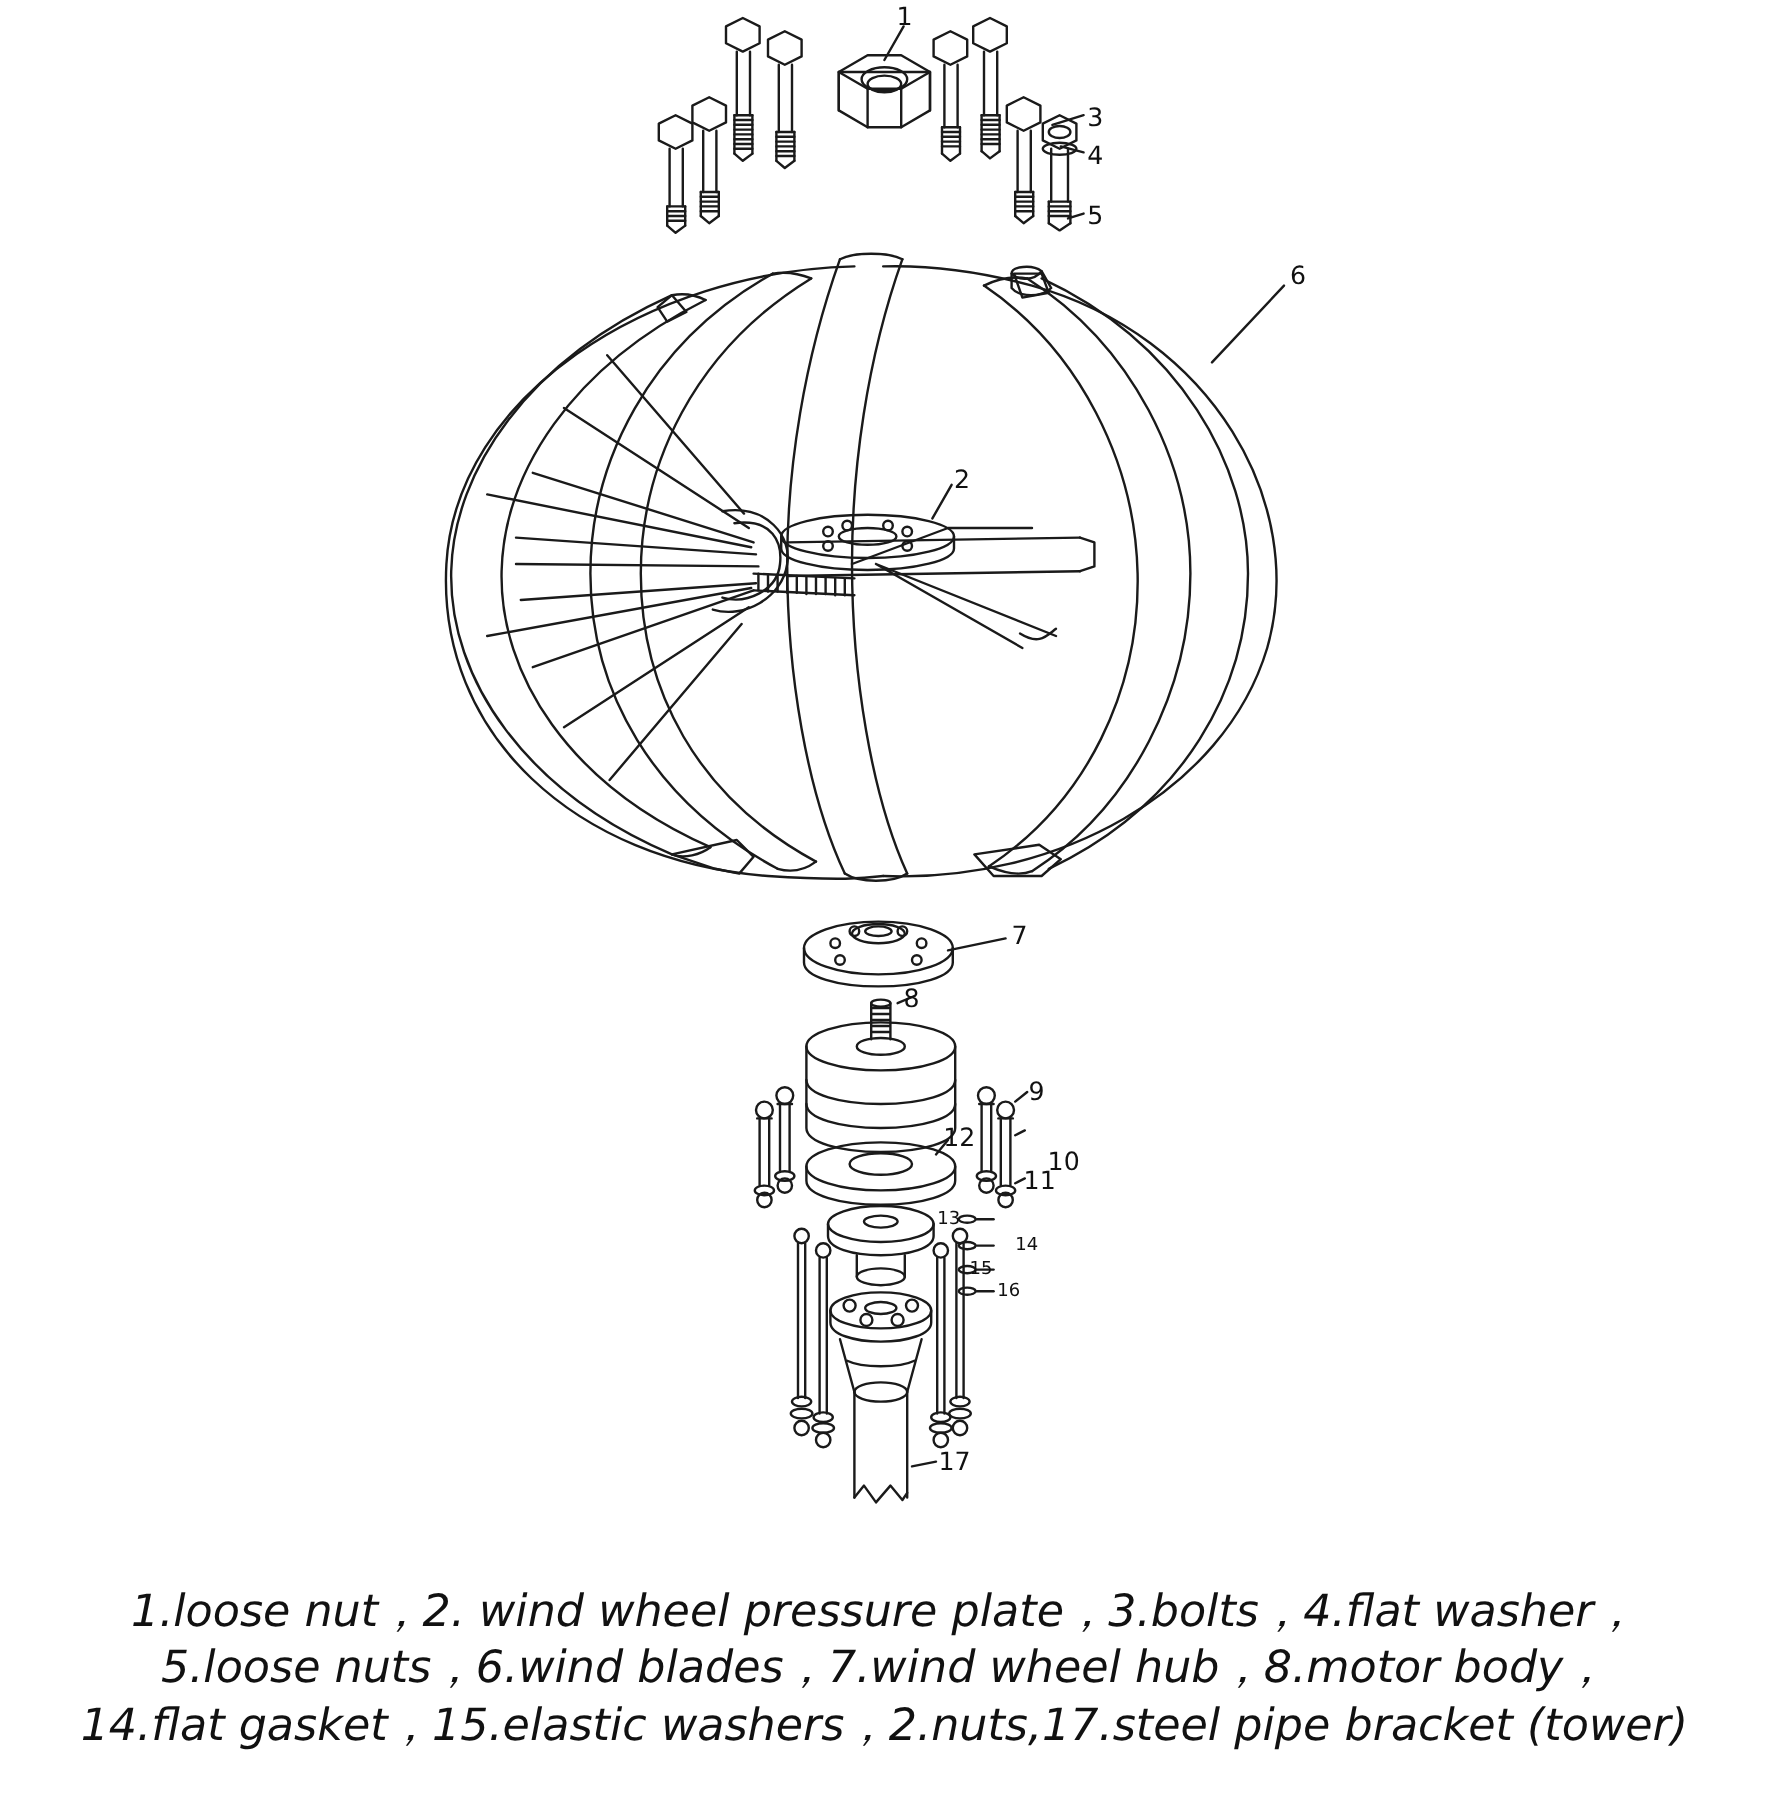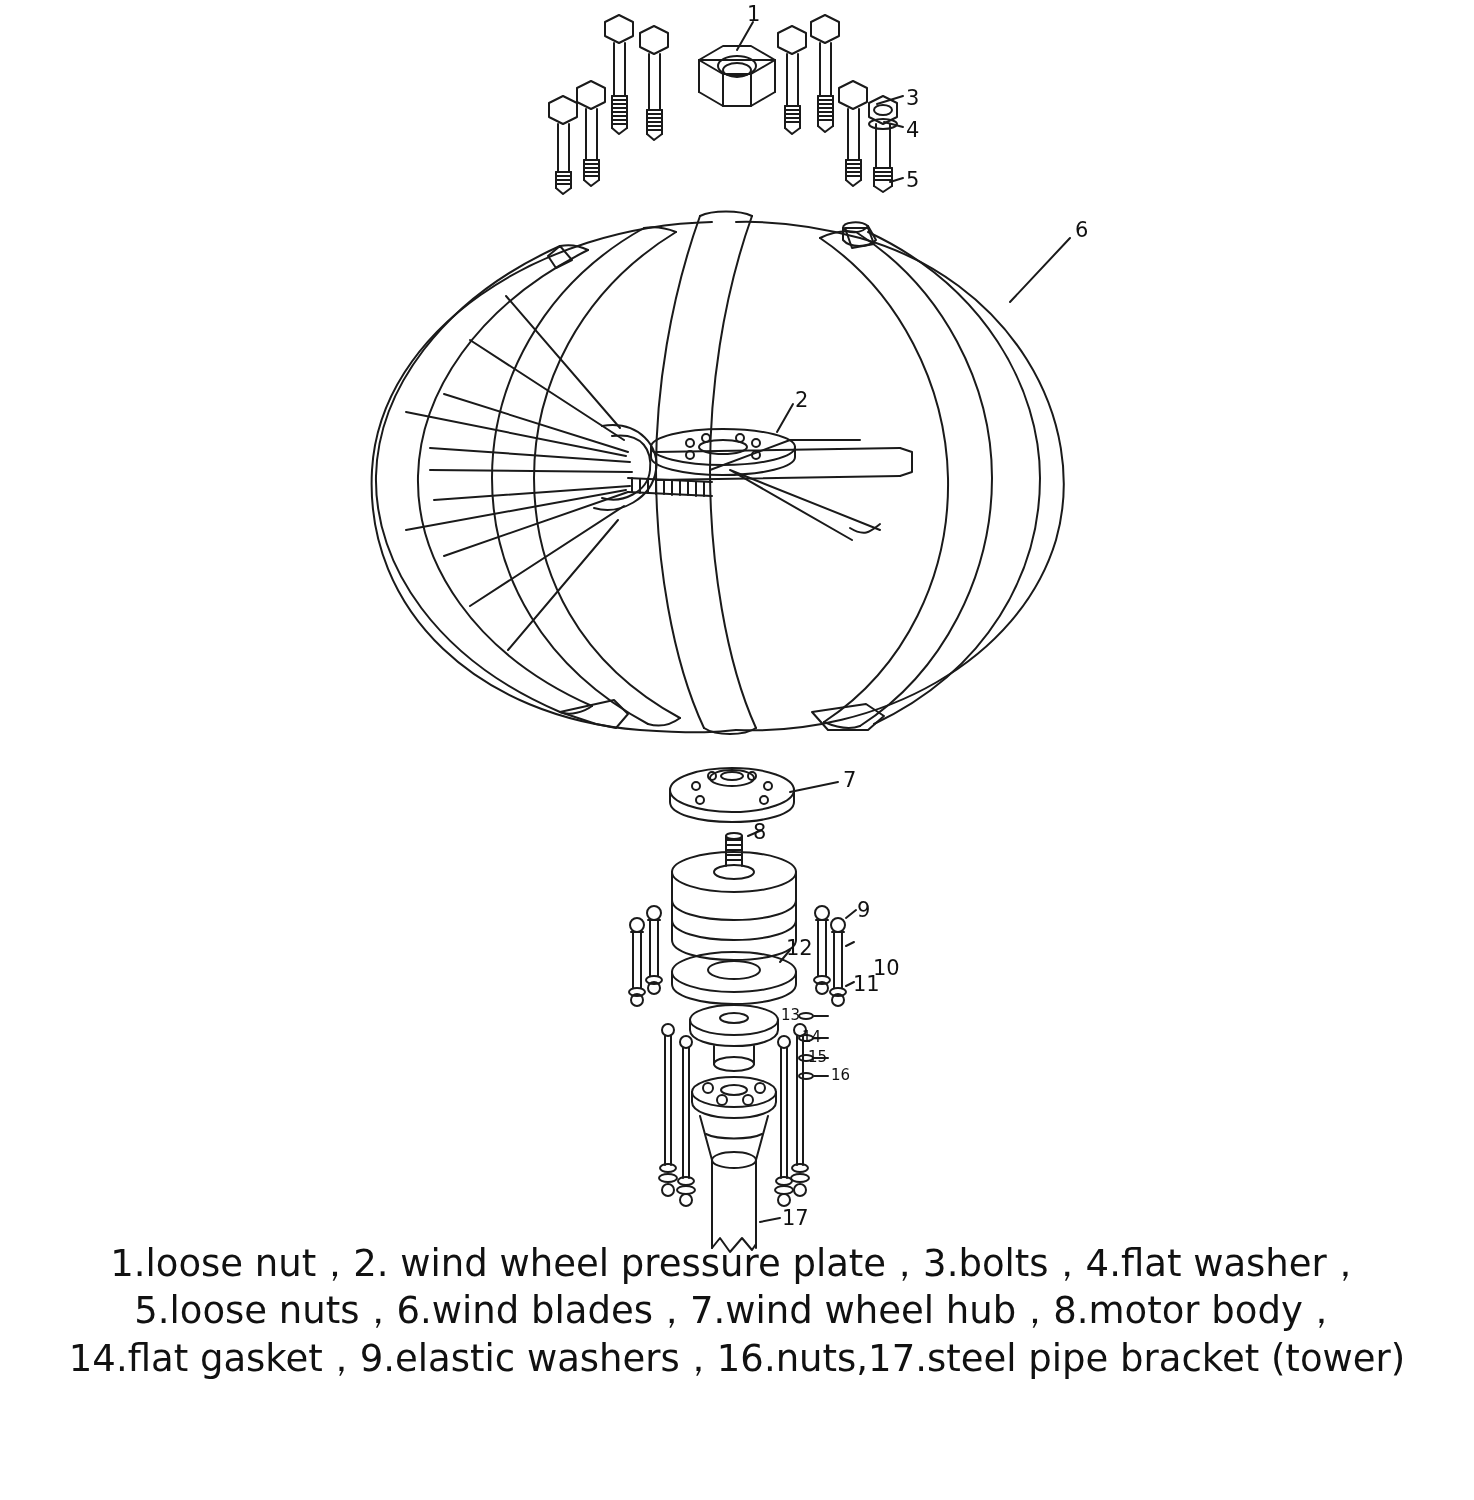"14" div.callout { left: 802px -> 846px }
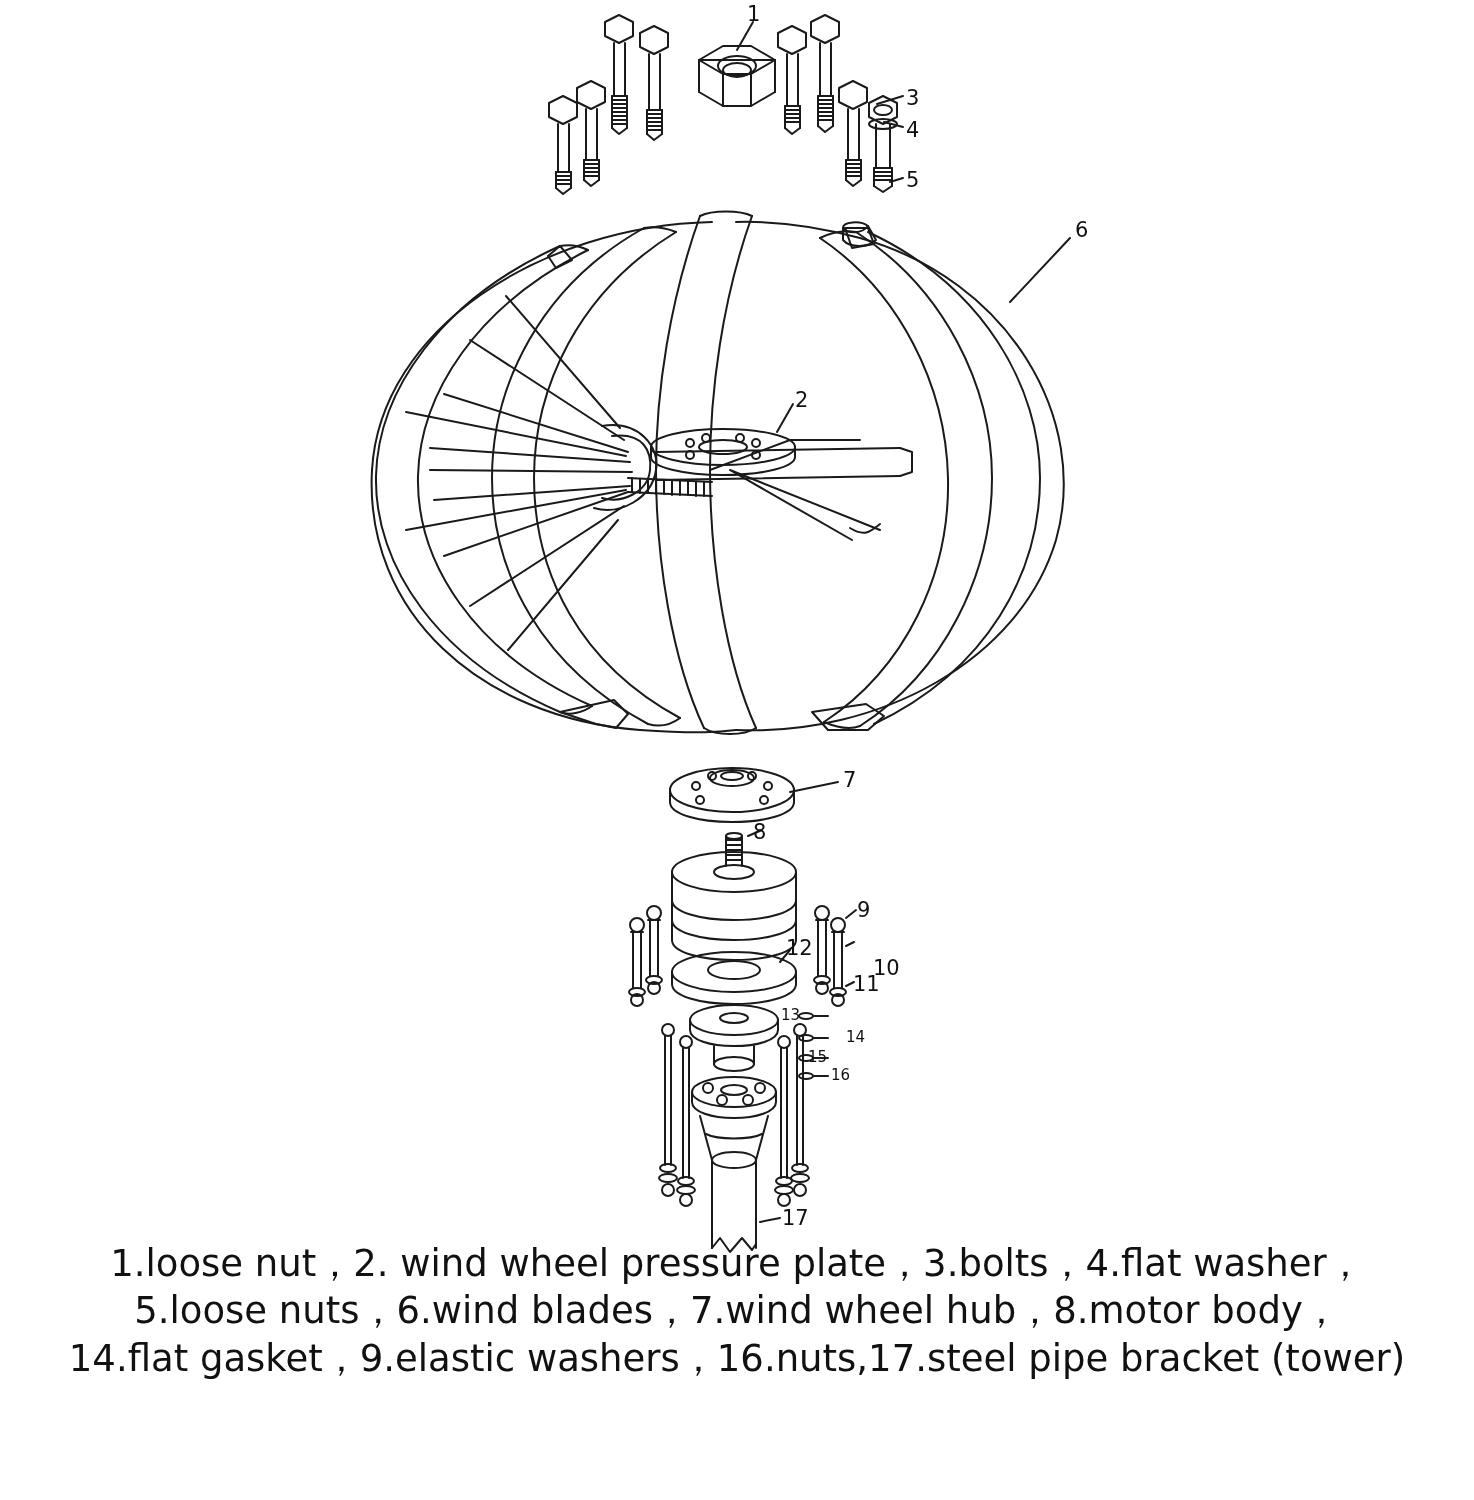"1.loose nut，2. wind wheel pressure" .legend { font-style: none -> italic; top: 1240px -> 1319px }
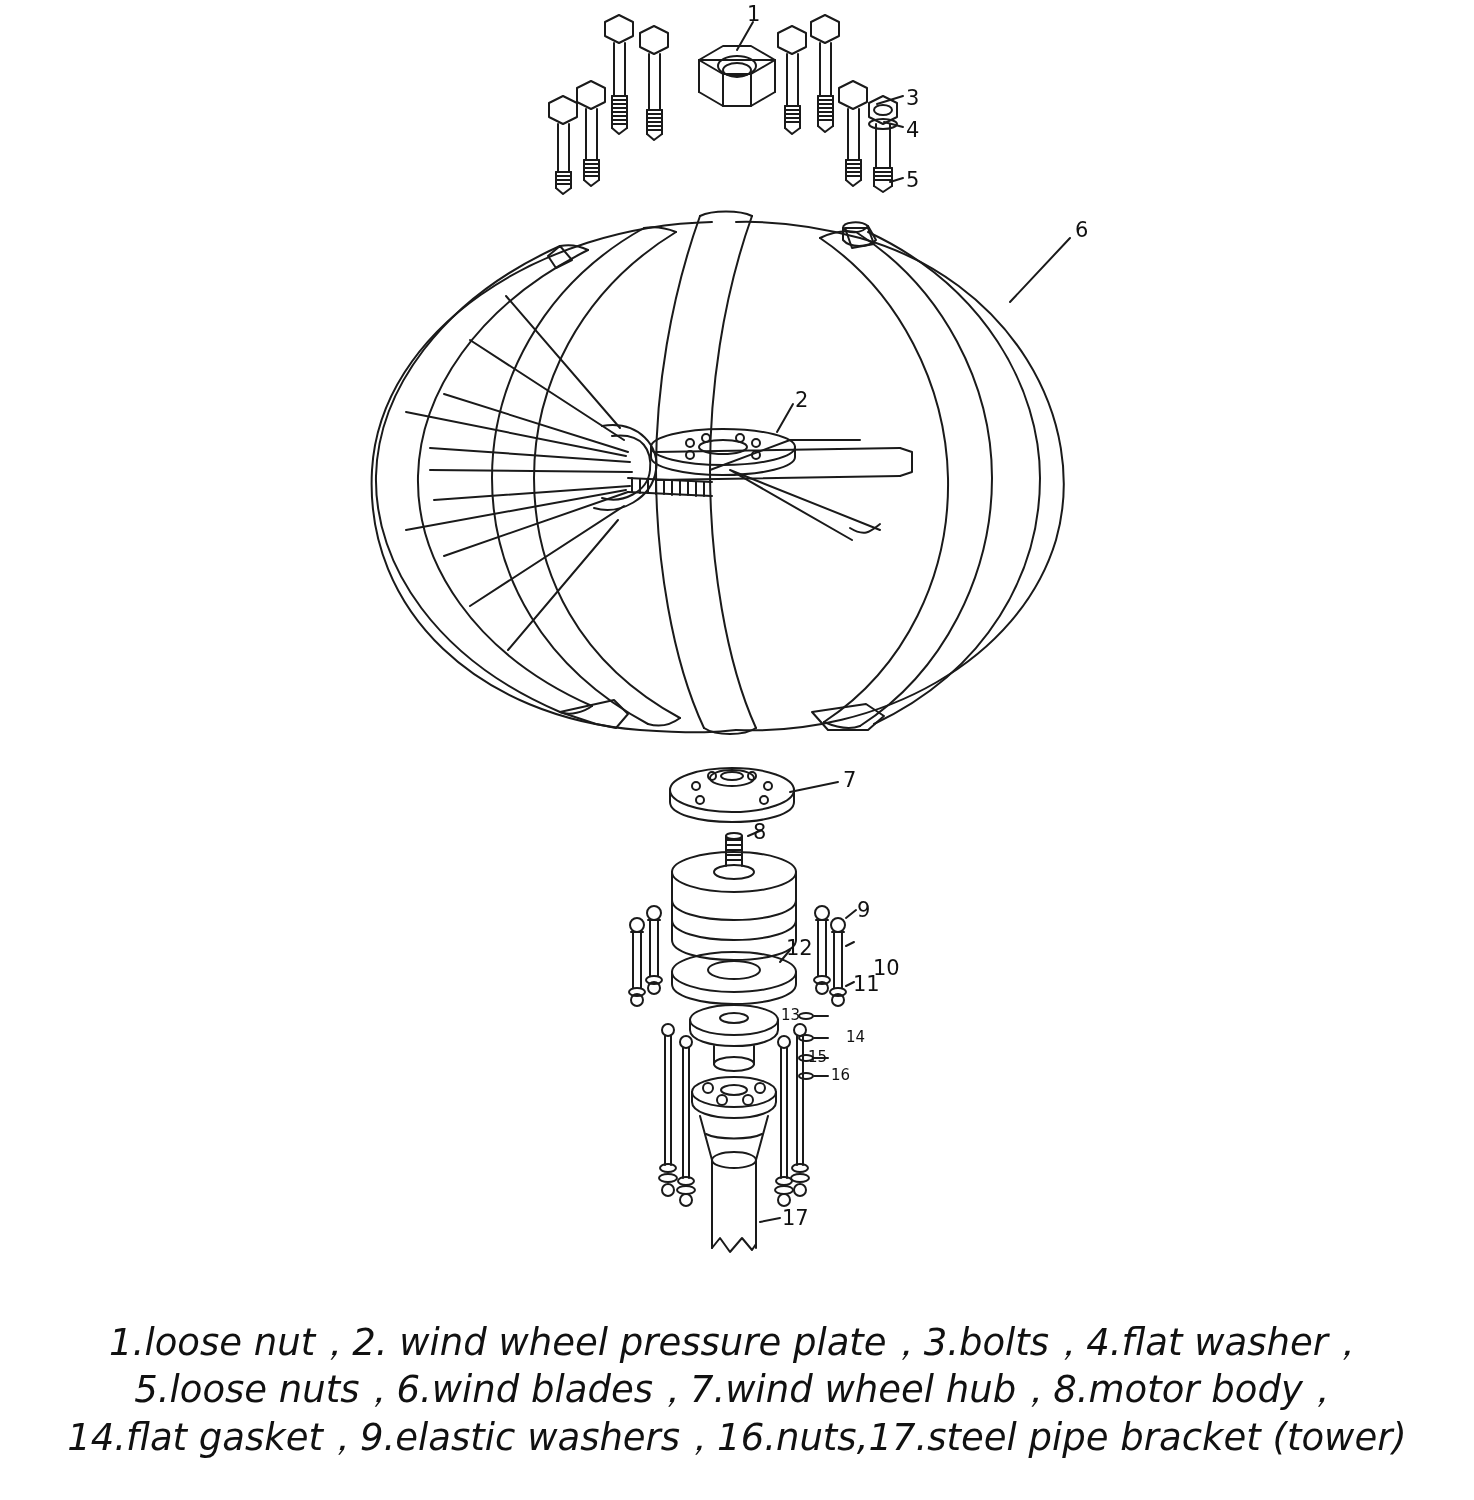"14.flat gasket，9.elastic" div { text: 9.elastic washers，16.nuts,17.steel -> 15.elastic washers，2.nuts,17.steel }
